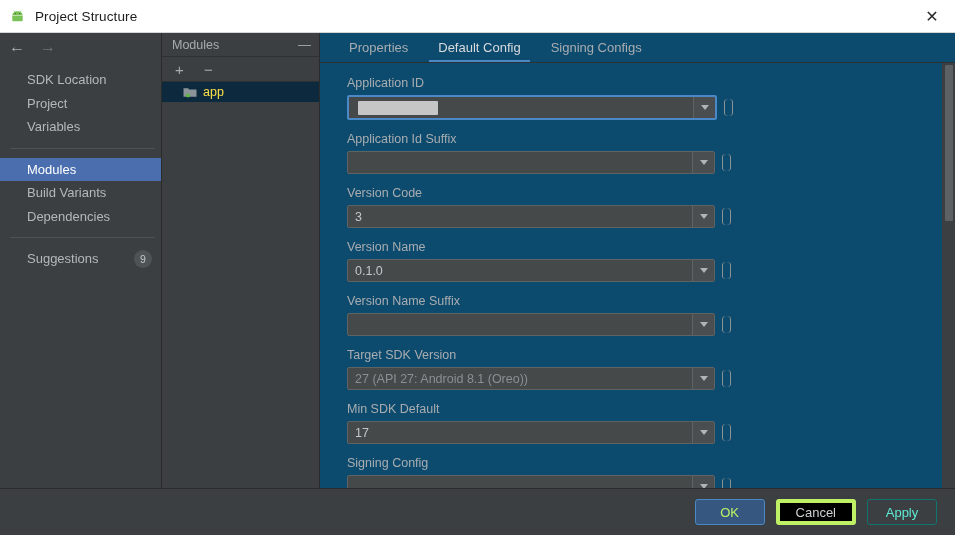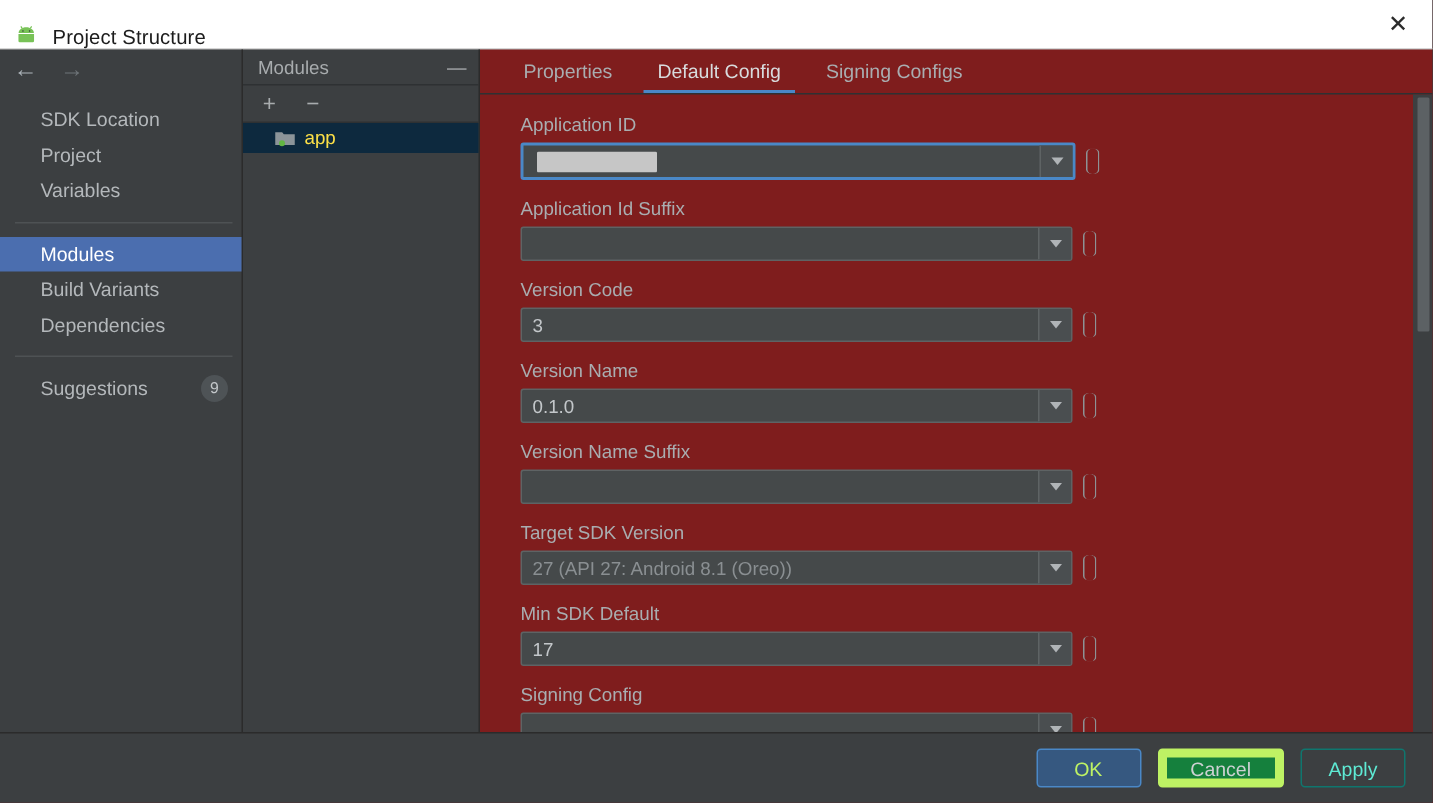"Project Structure" .titlebar { align-items: flex-end -> center }
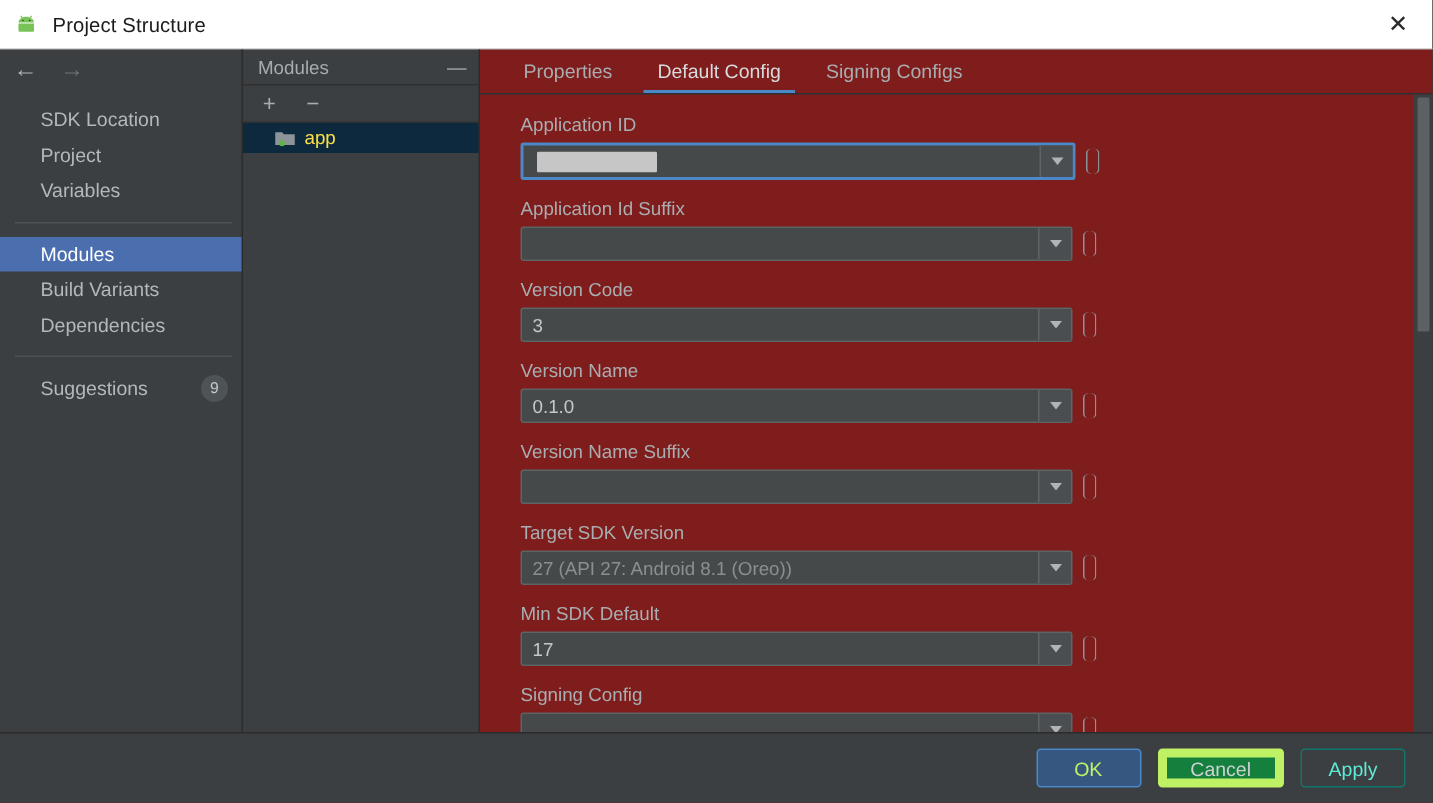"Properties" .content { background: #7f1d1d -> #0c4a6e }
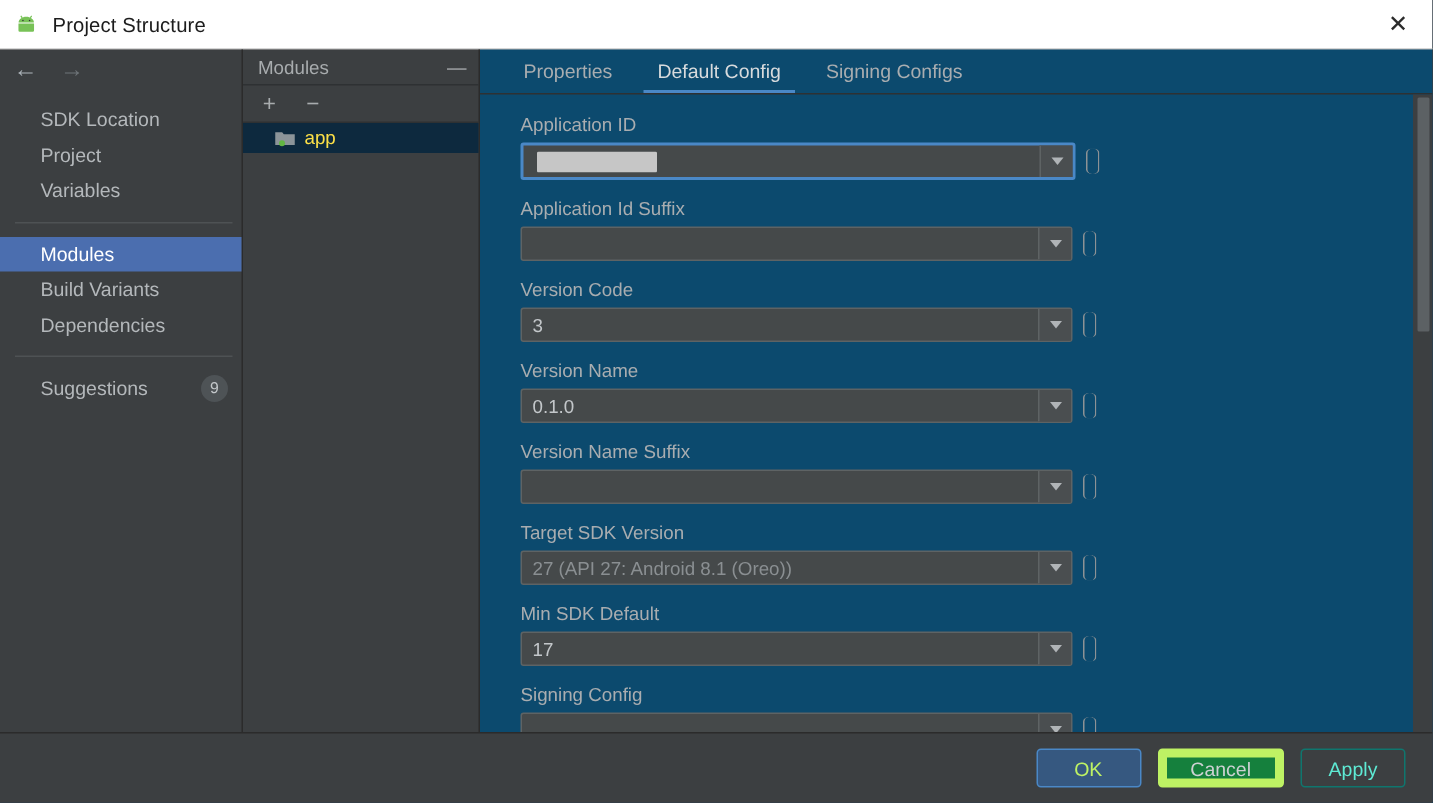"Cancel" .btn { background: #15803d -> #000000; border: 6px solid #bef264 -> 4px solid #bef264 }
